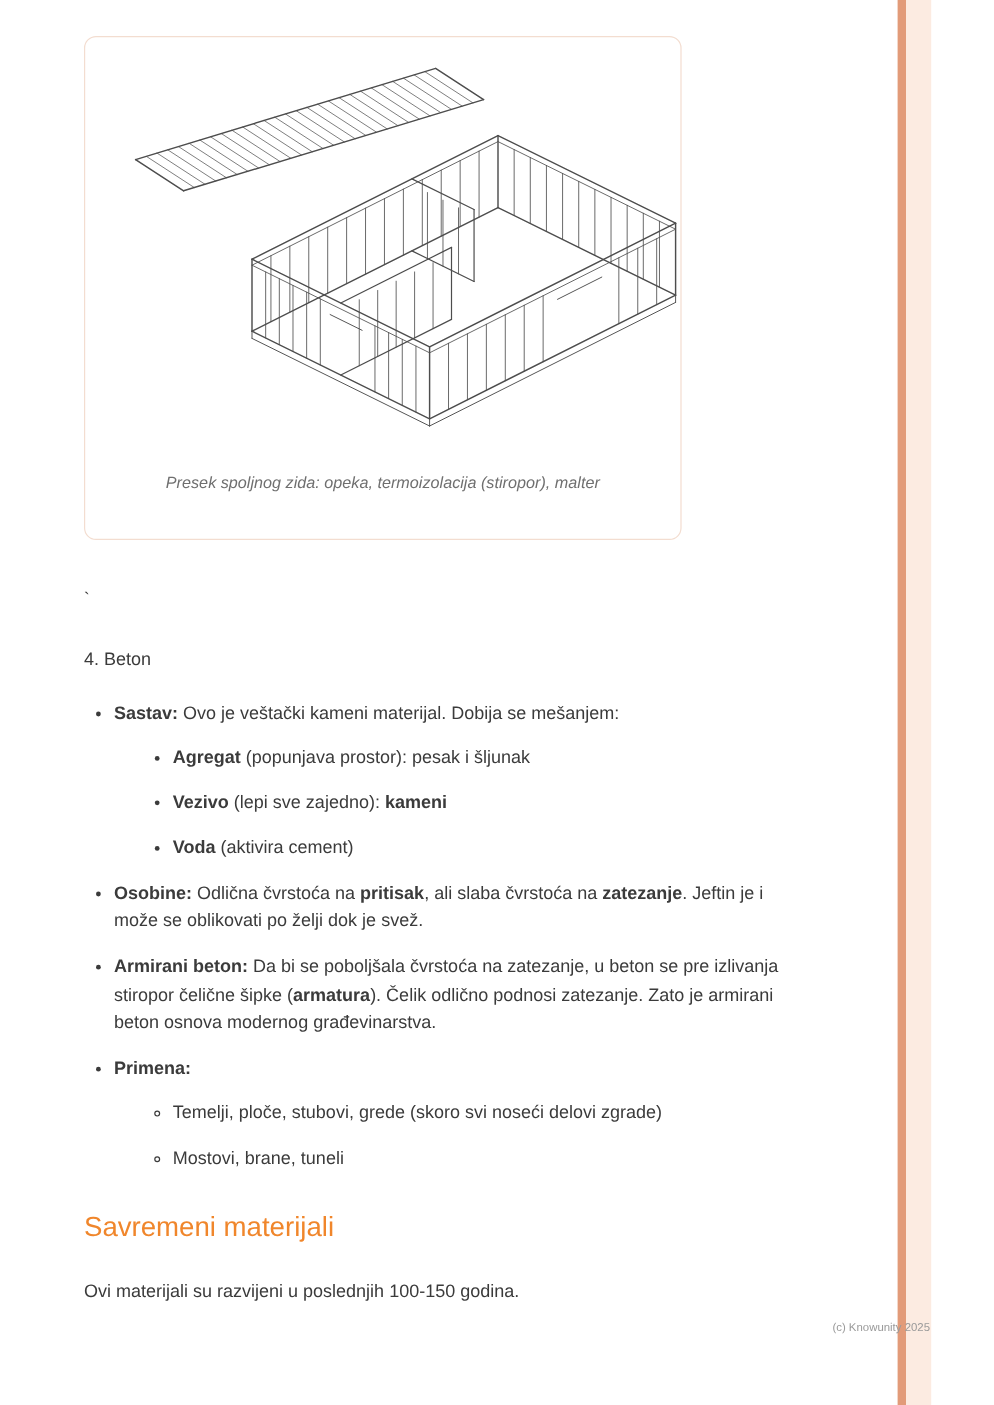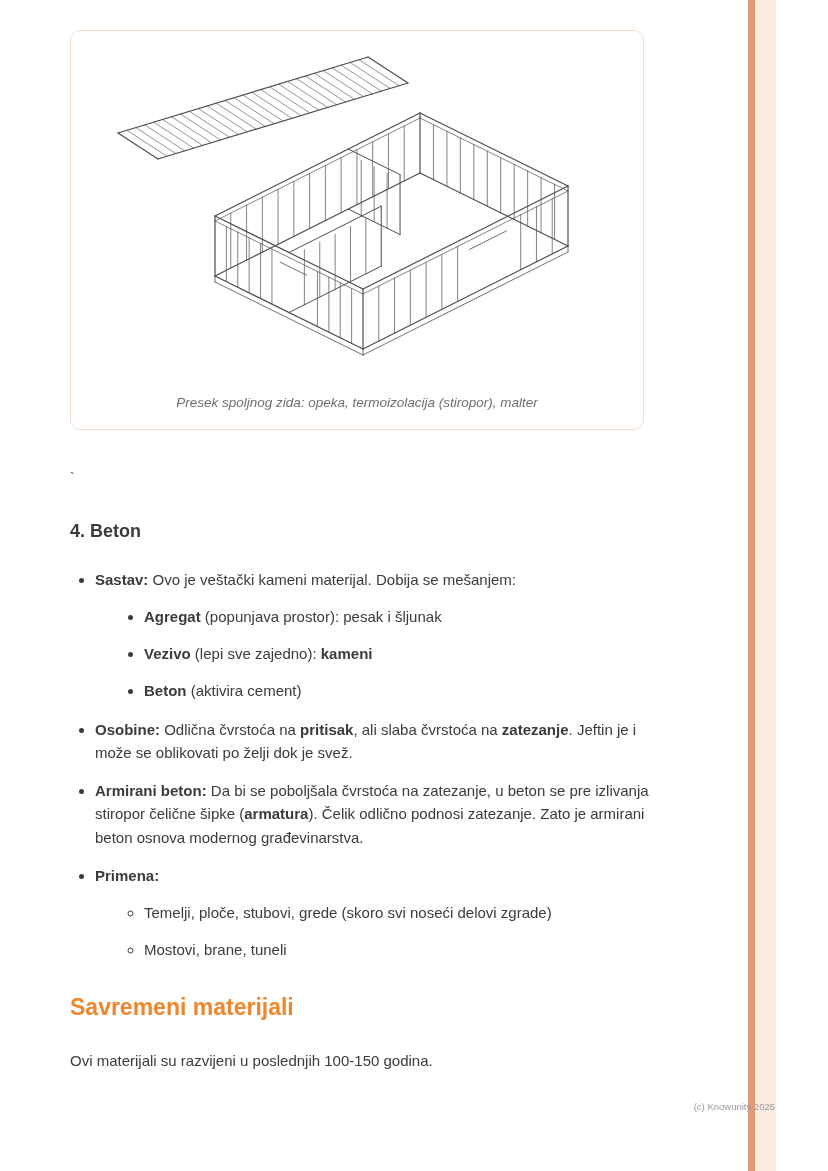"Presek spoljnog zida: opeka," .figure-card { padding: 10px 24px 15px -> 10px 24px 35px; width: 574px -> 498px }
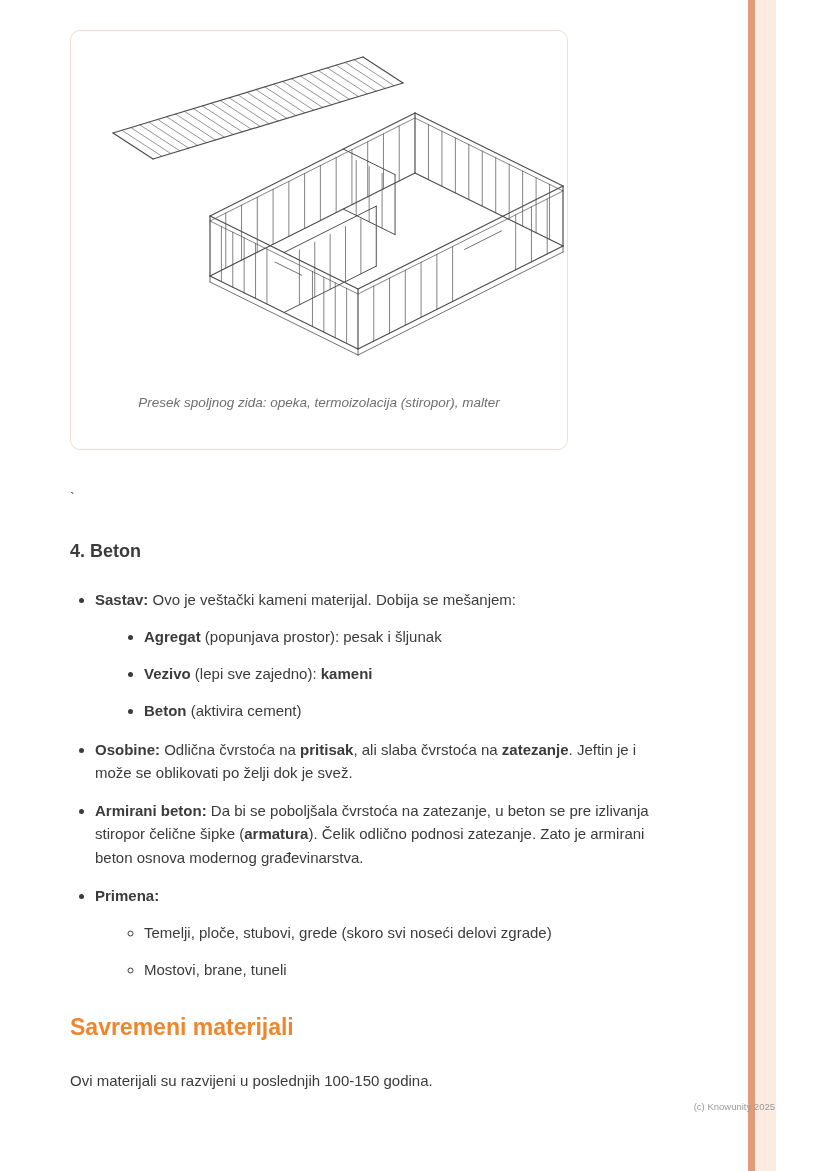"4. Beton" h3.bold-heading { font-size: 18px -> 15px; font-weight: 700 -> 400 }
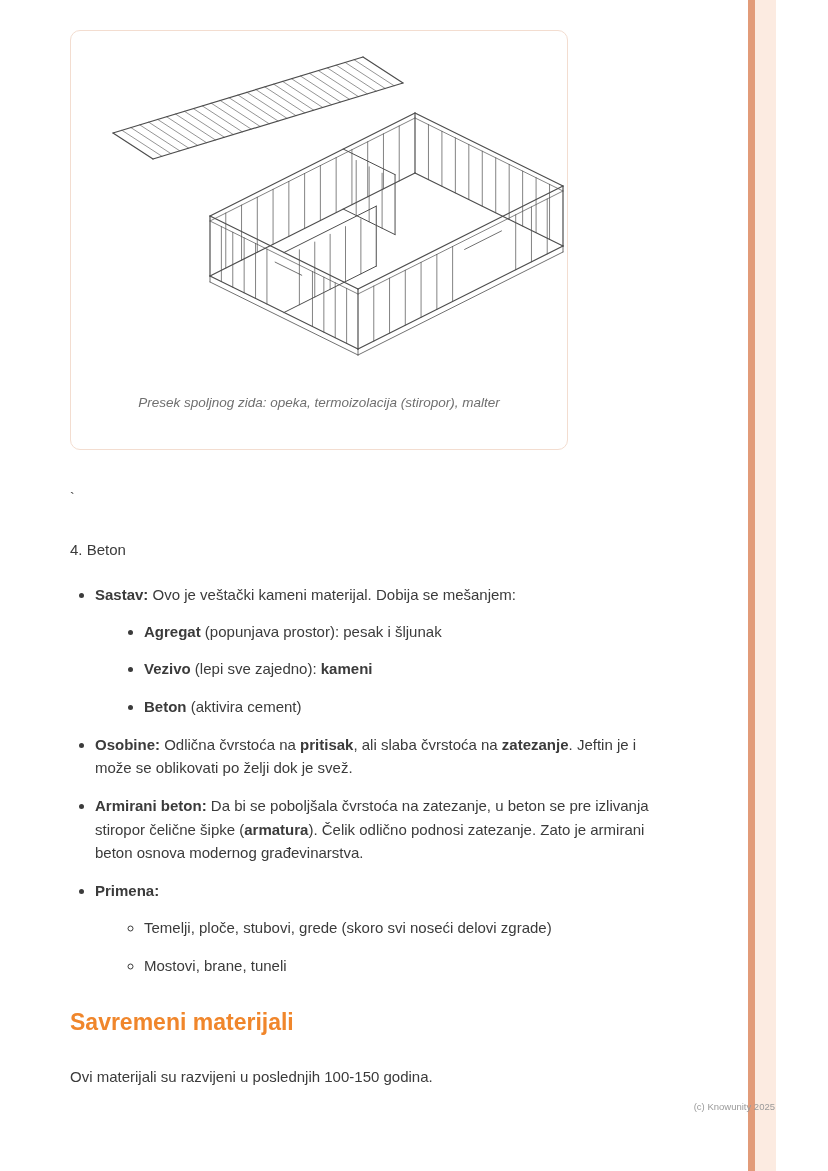"Beton" strong { text: Beton -> Voda }
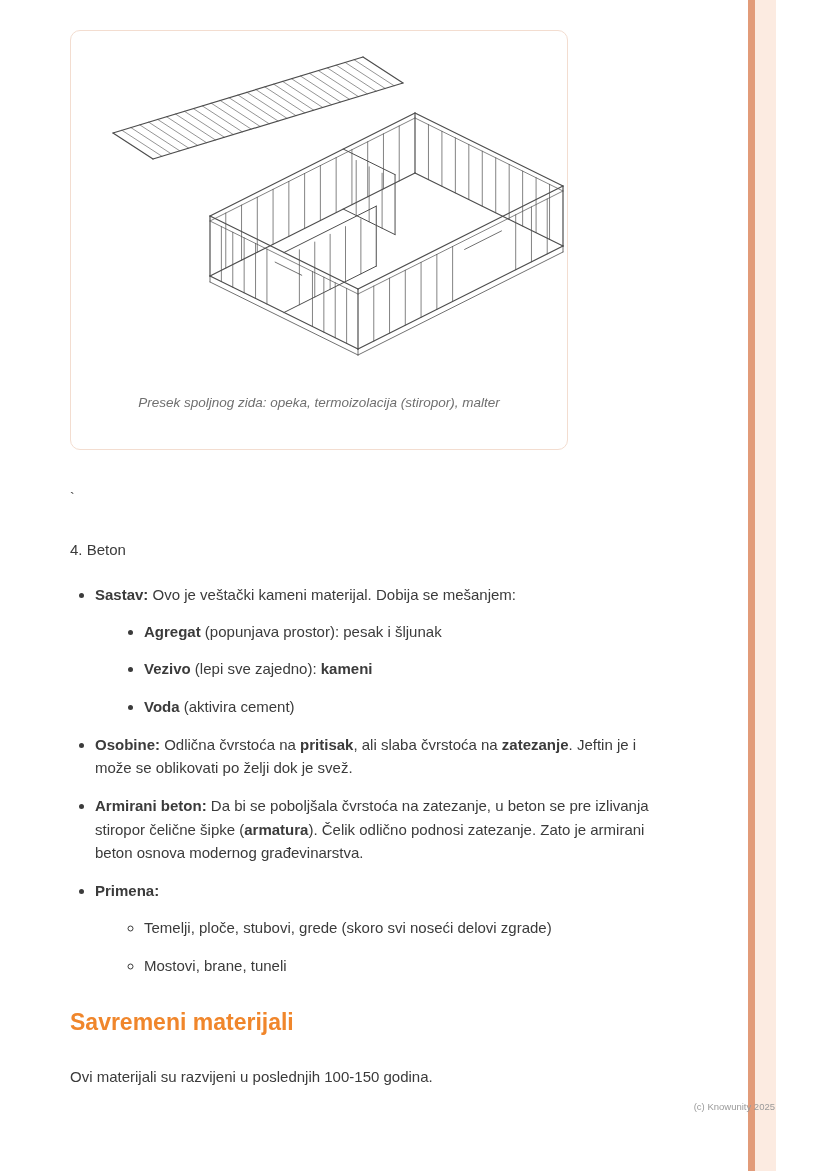"Savremeni materijali" h2.accent { font-weight: 700 -> 400 }
